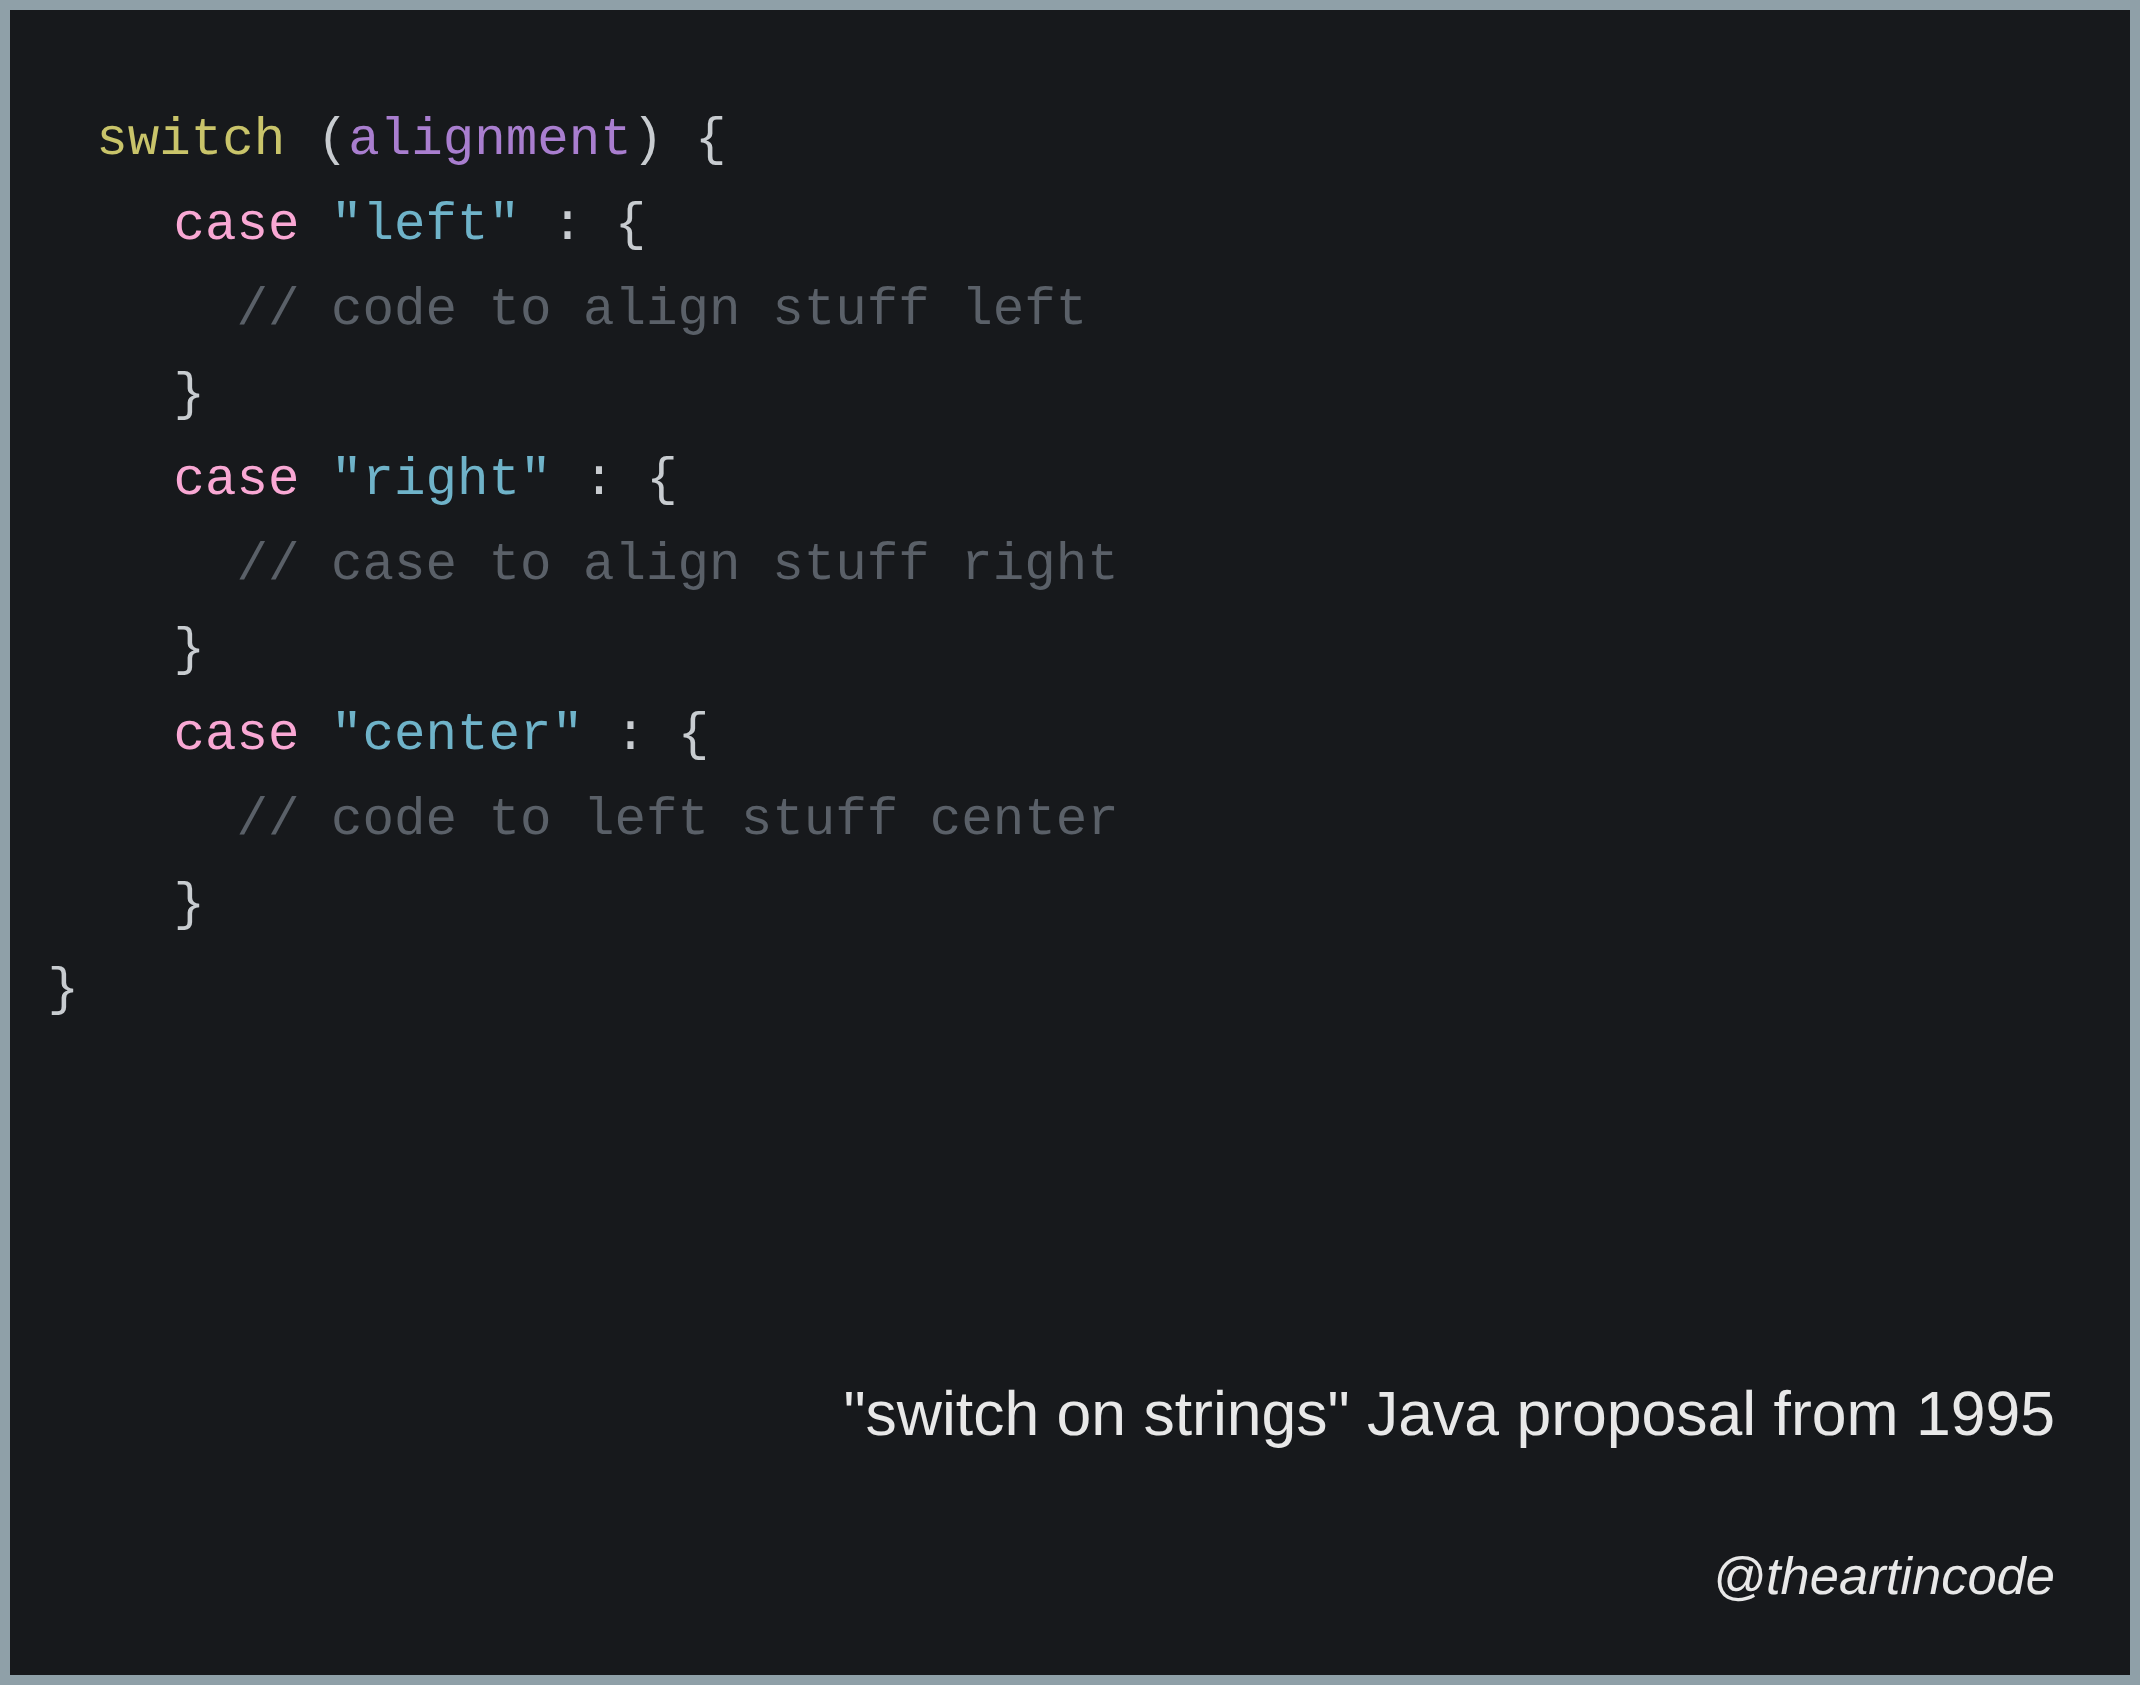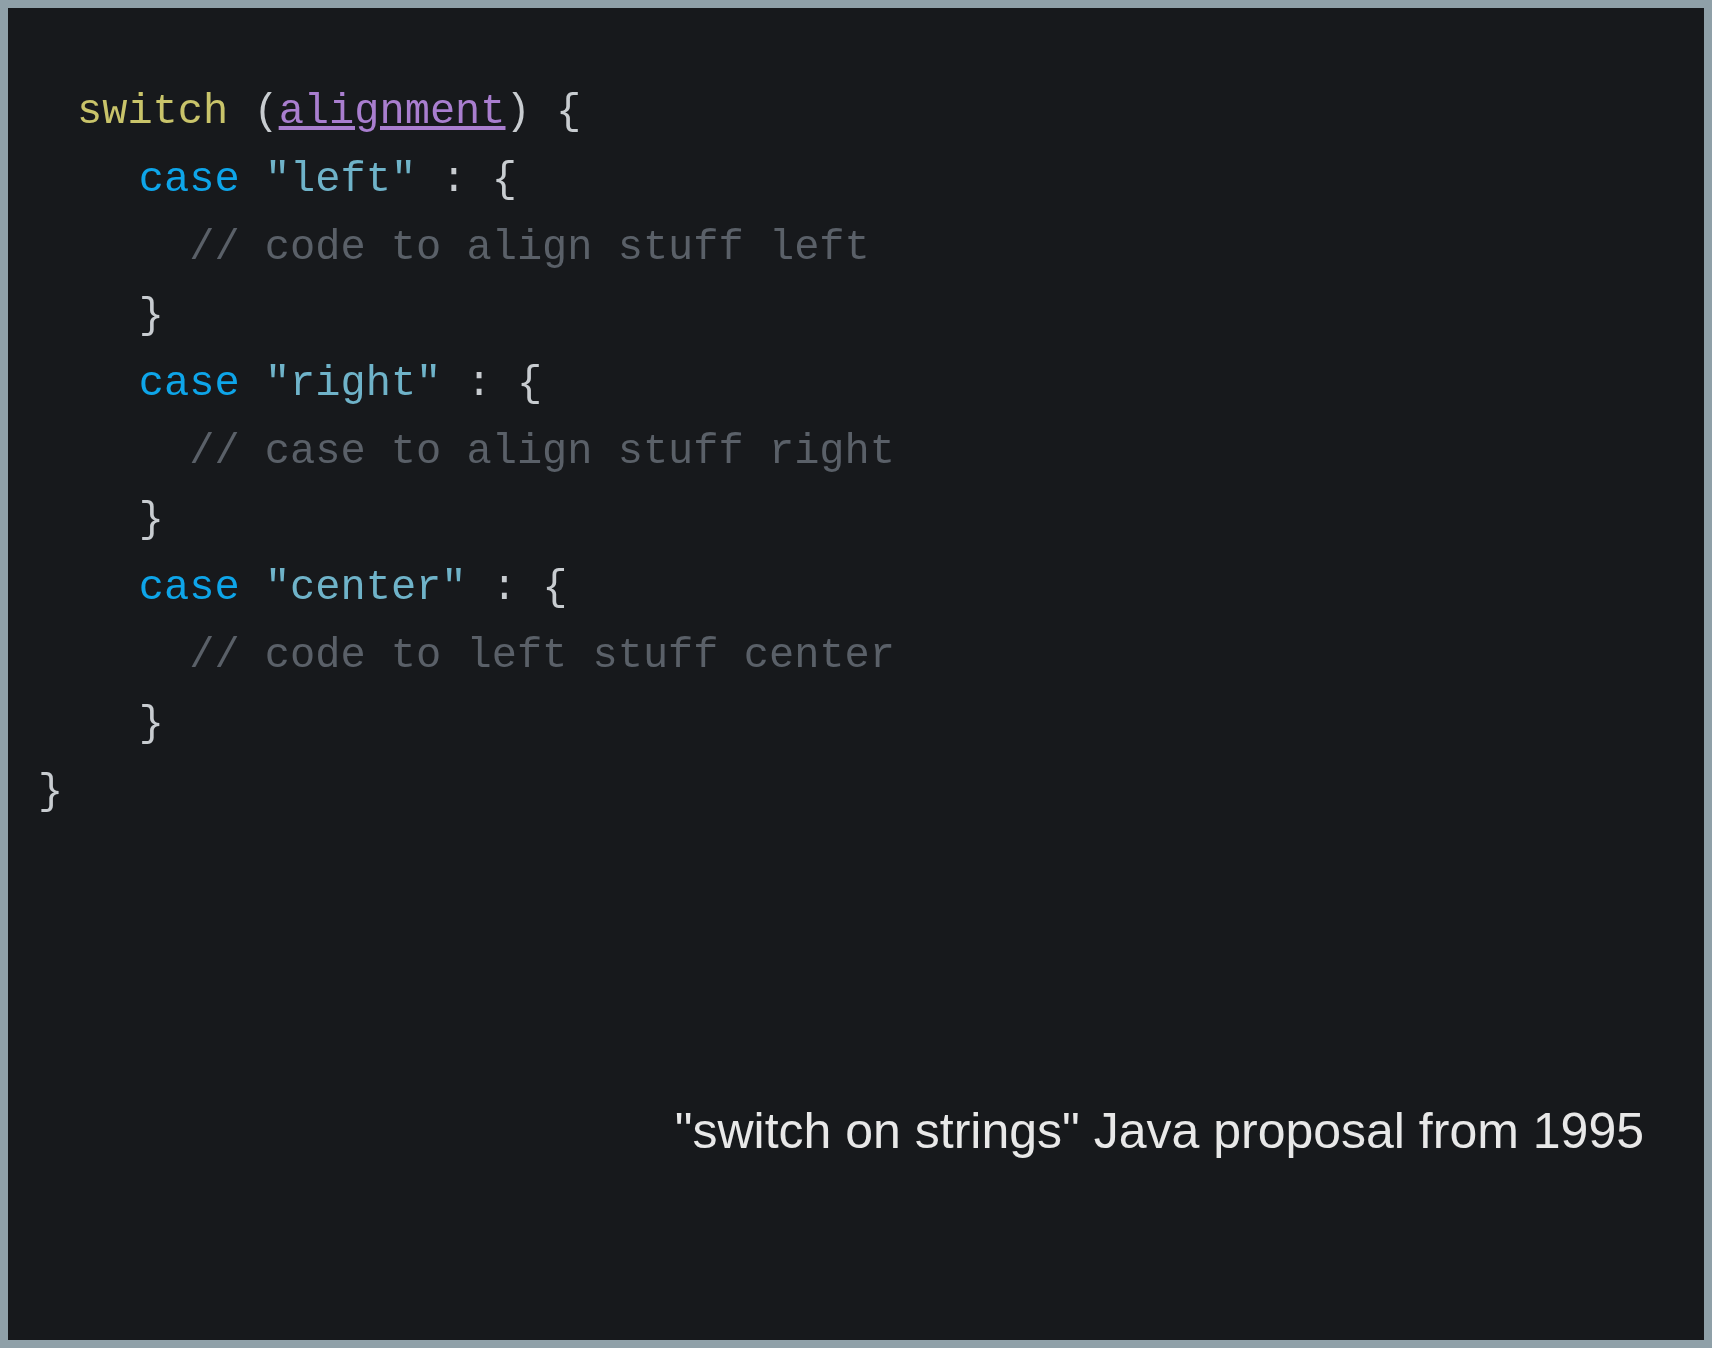"alignment" .ident { text-decoration: underline -> none }
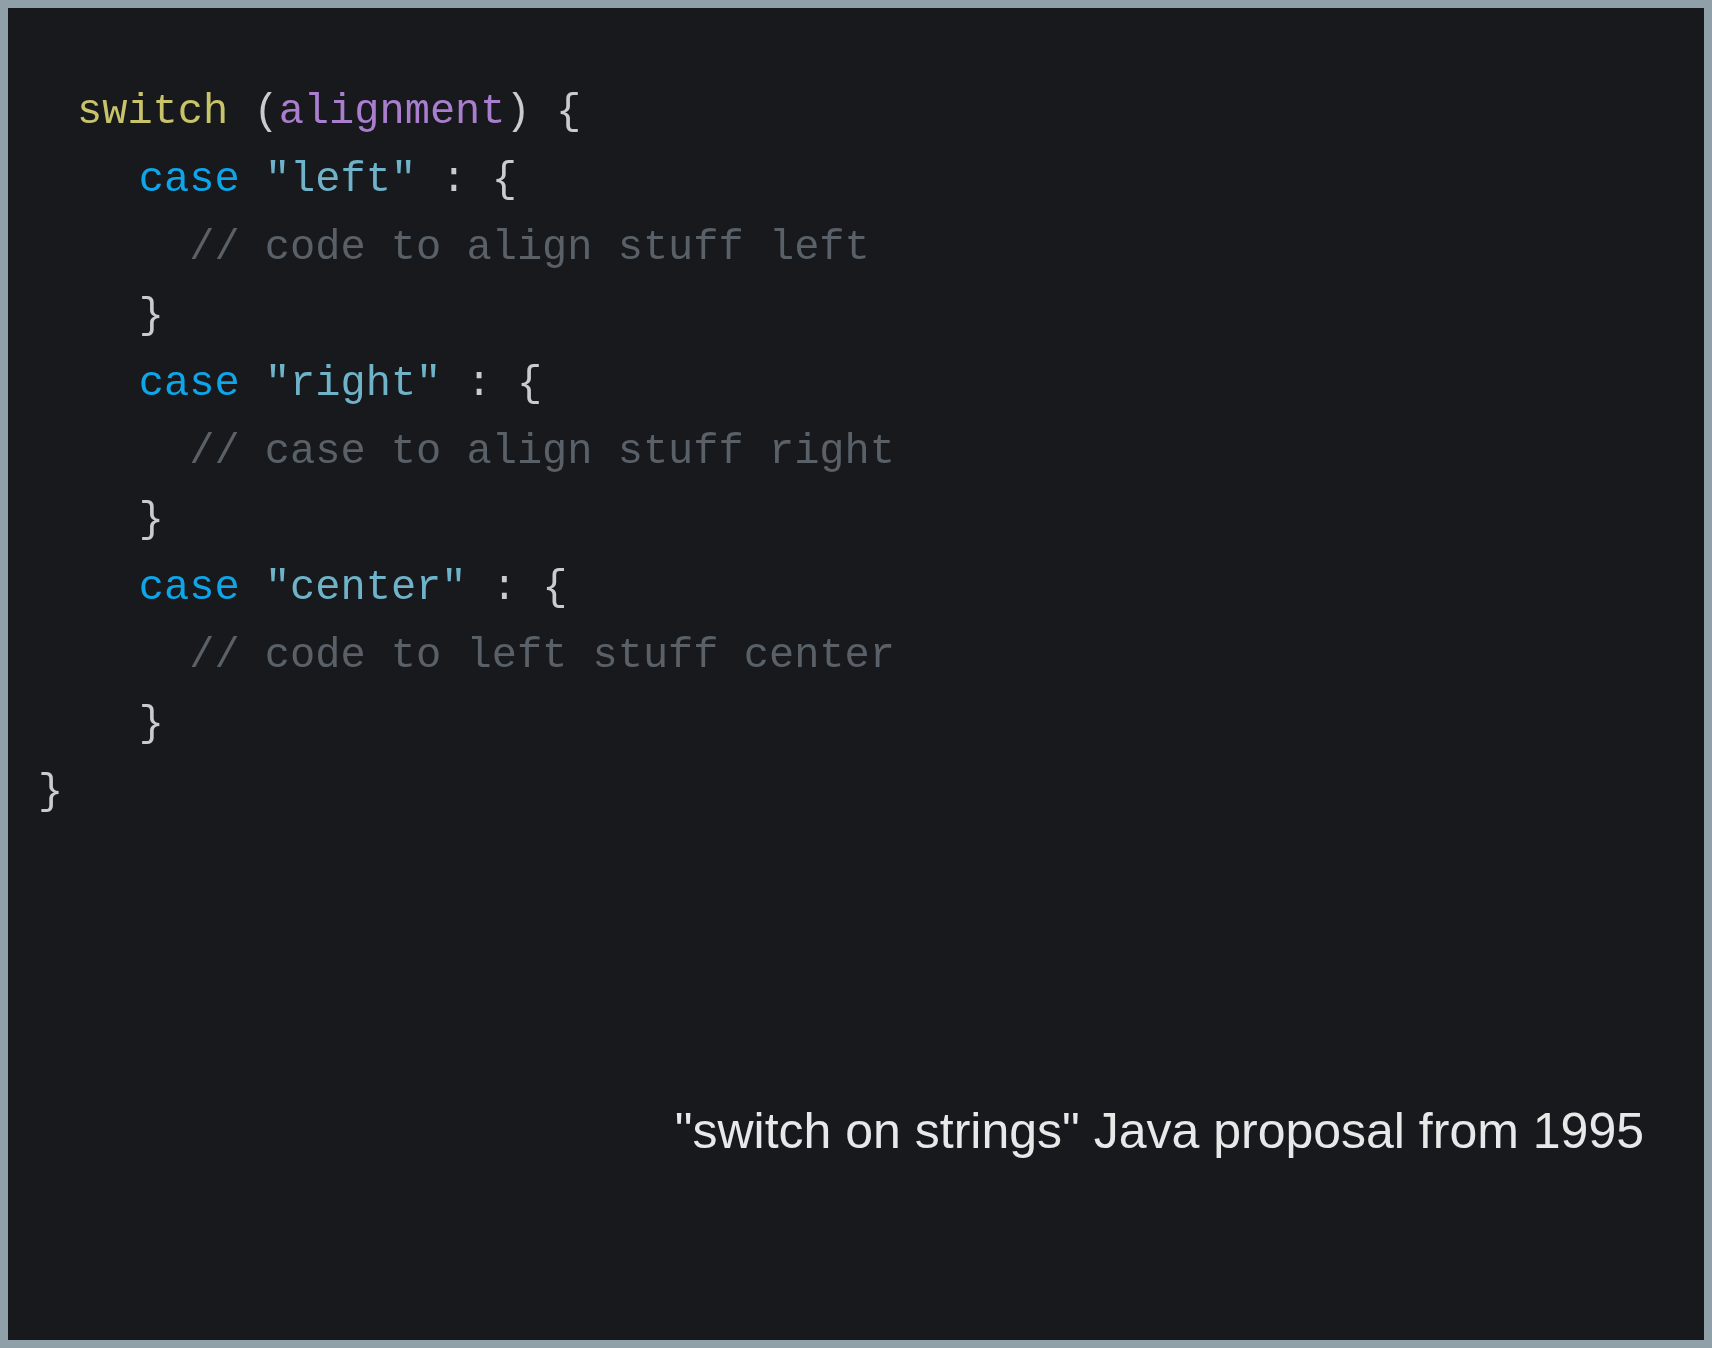"case" .kw-case { color: #0ea5e9 -> #f9a8d4 }
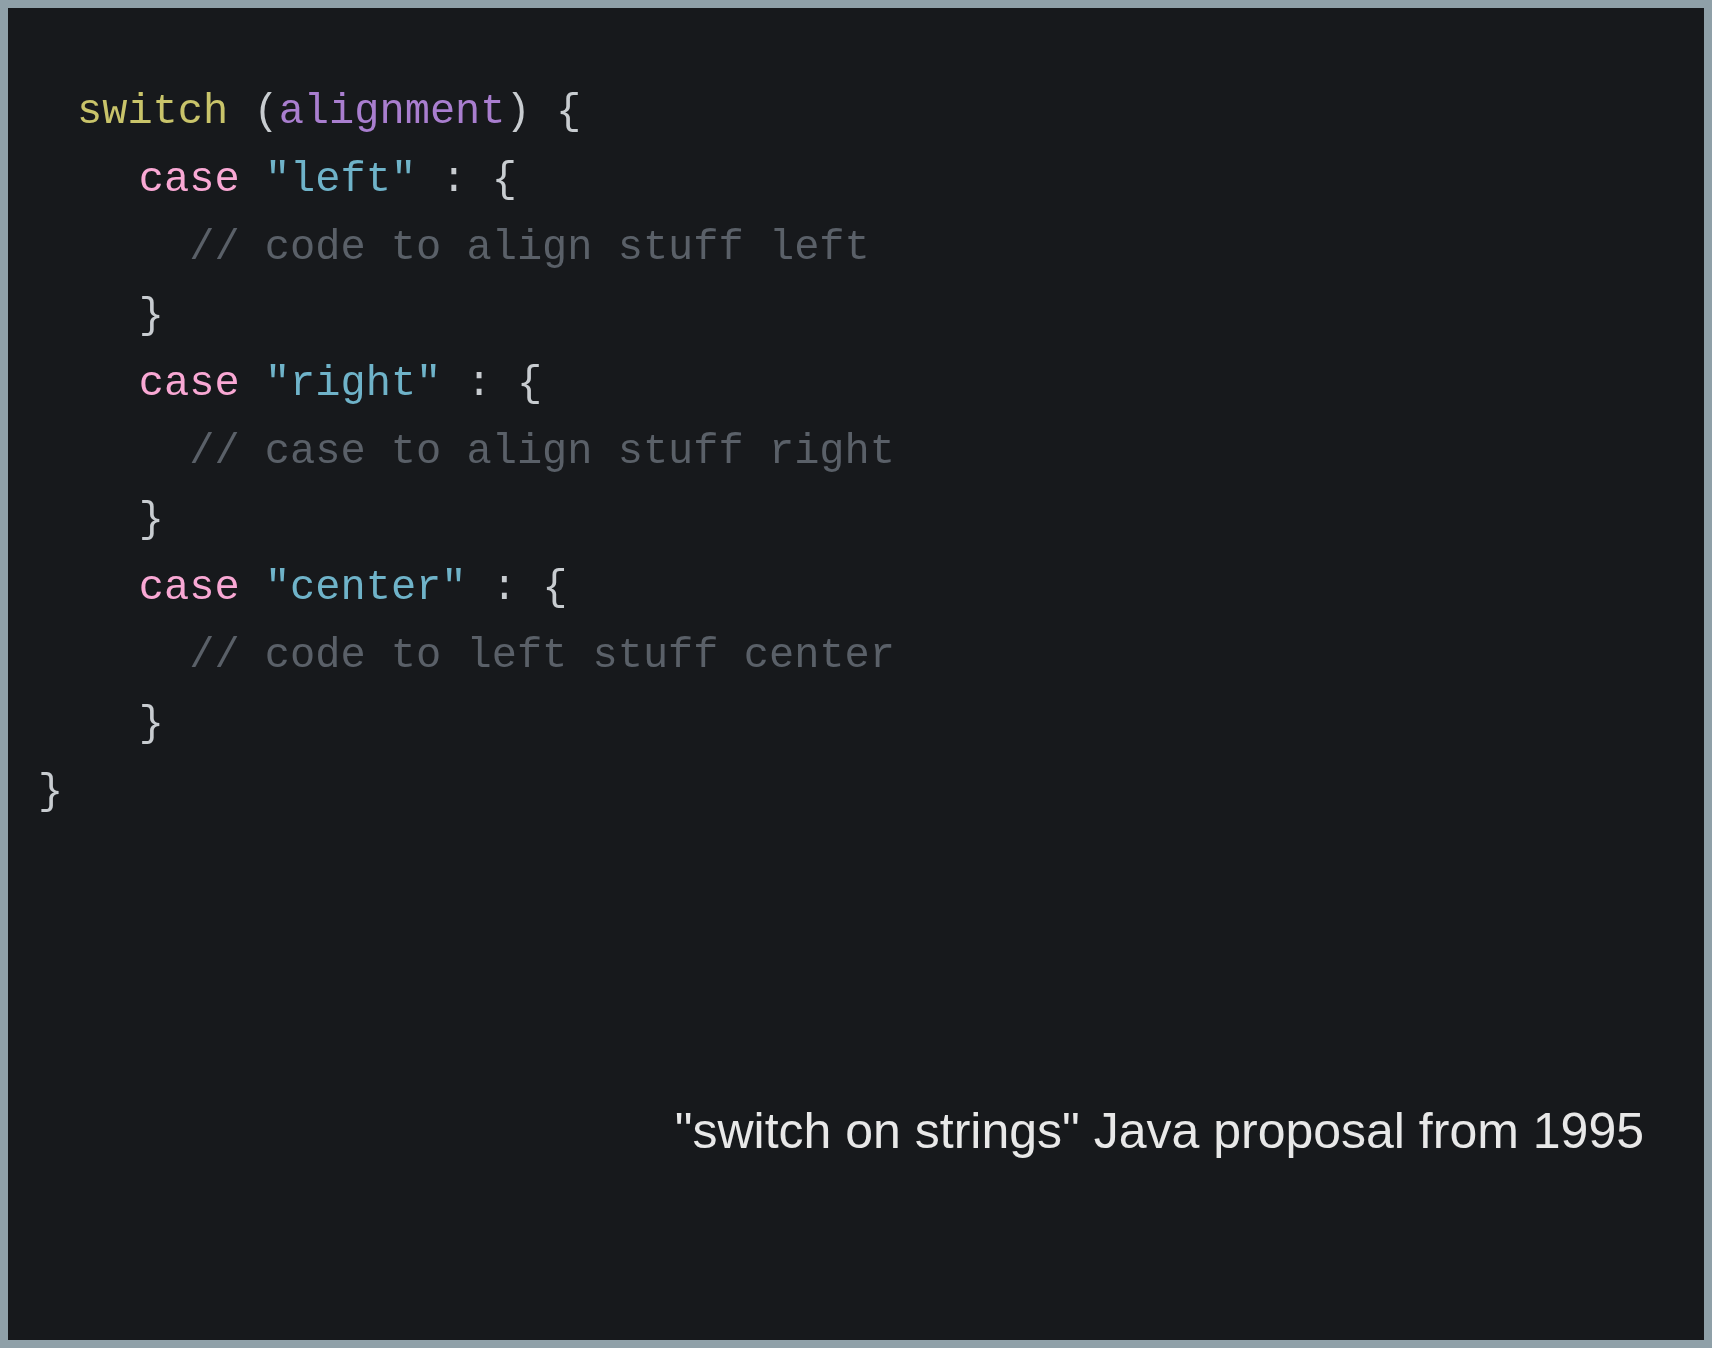"@theartincode" div.handle { html: none -> <div>@theartincode</div> }
